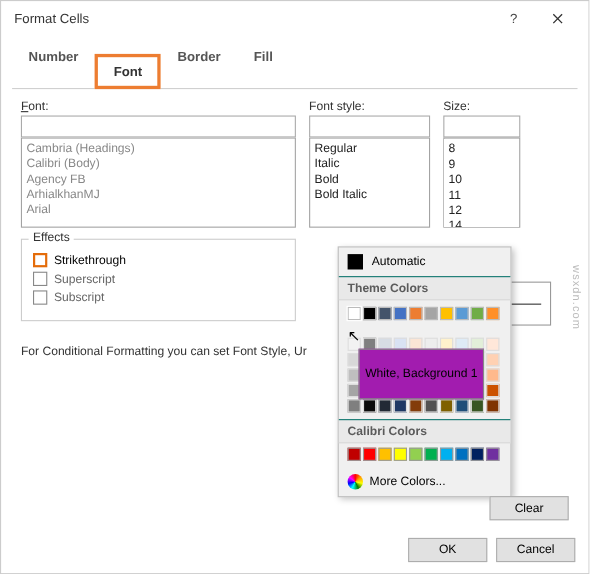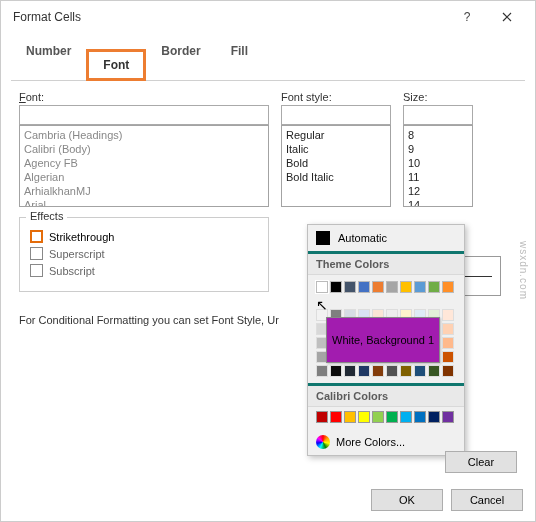"Algerian" div { html: <div>Algerian</div> -> none }
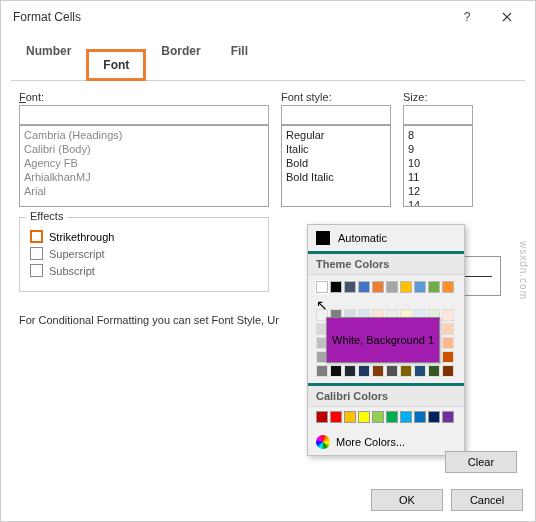"Theme Colors" .picker .section-label { border-top: 3px solid #0f766e -> 1px solid #0f766e }
